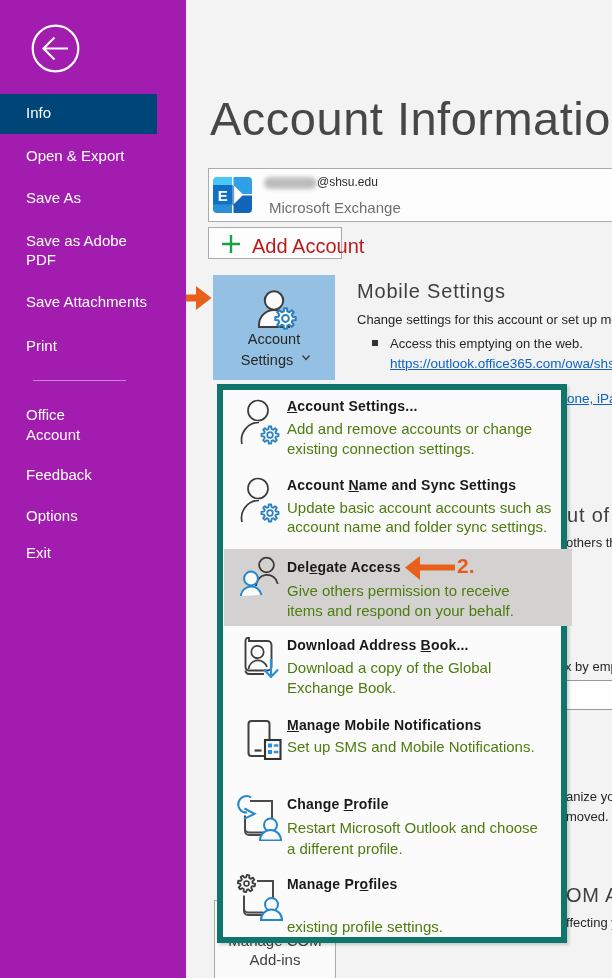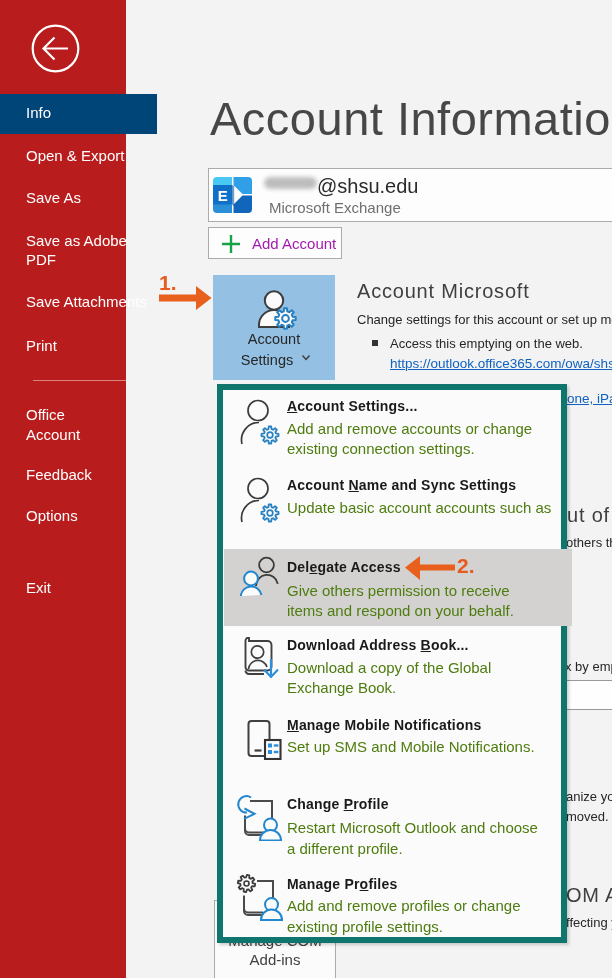"Info" #sidebar { background: #b91c1c -> #a21caf; width: 126px -> 186px }
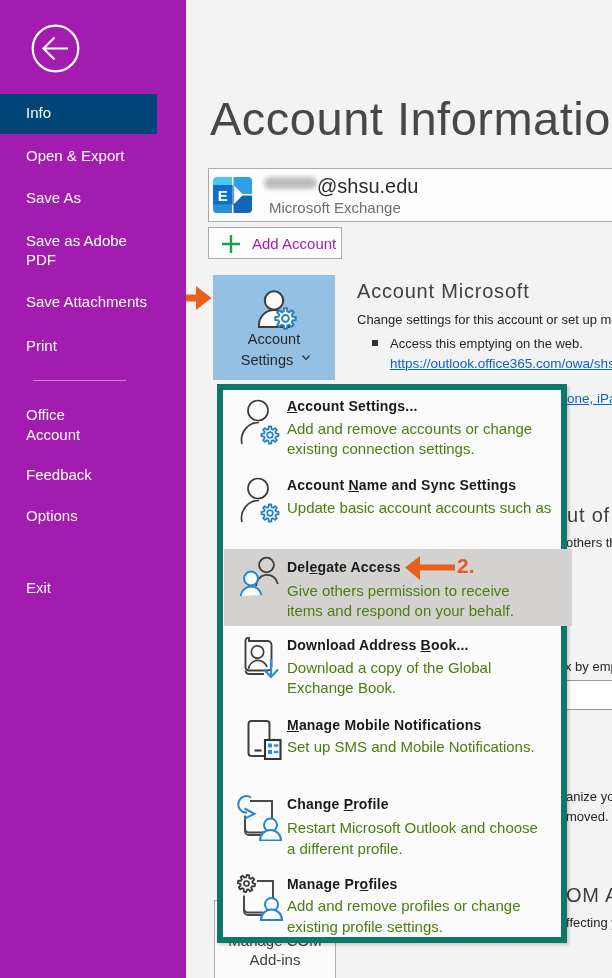"@shsu.edu" #email { font-size: 20px -> 12px }
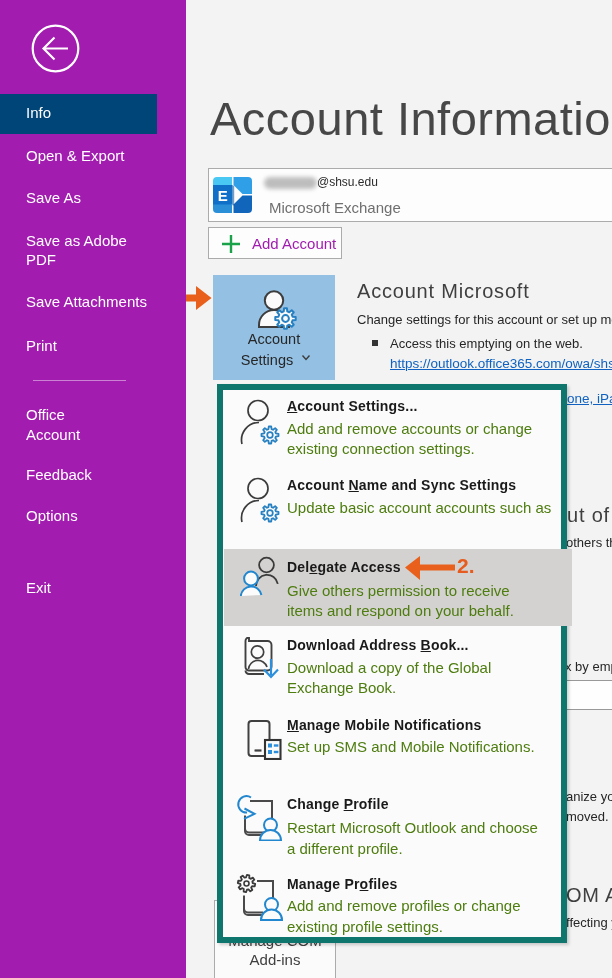"Add Account" #addtxt { color: #a21caf -> #b91c1c; font-size: 15px -> 20px }
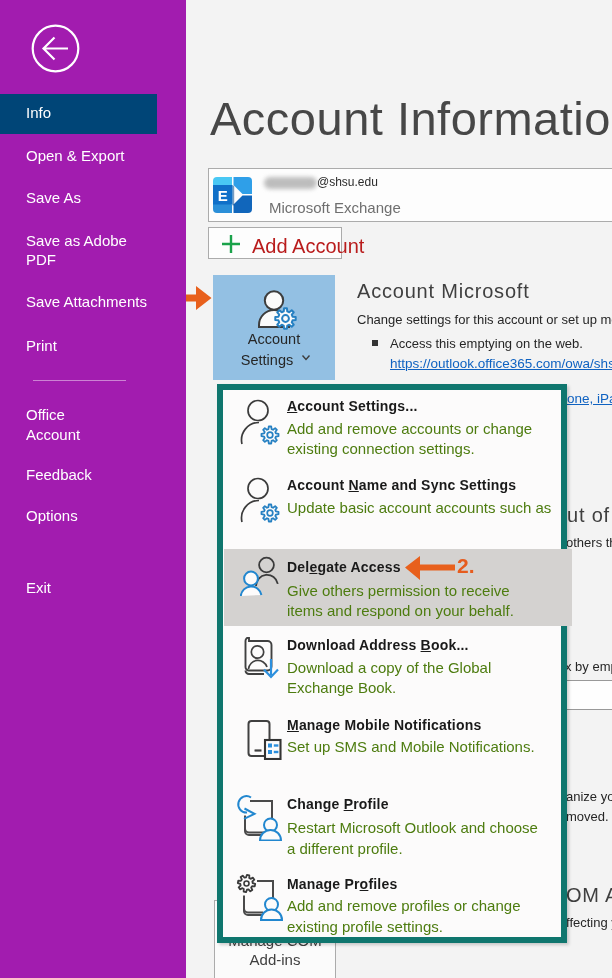"Account Microsoft" div { text: Account Microsoft -> Mobile Settings }
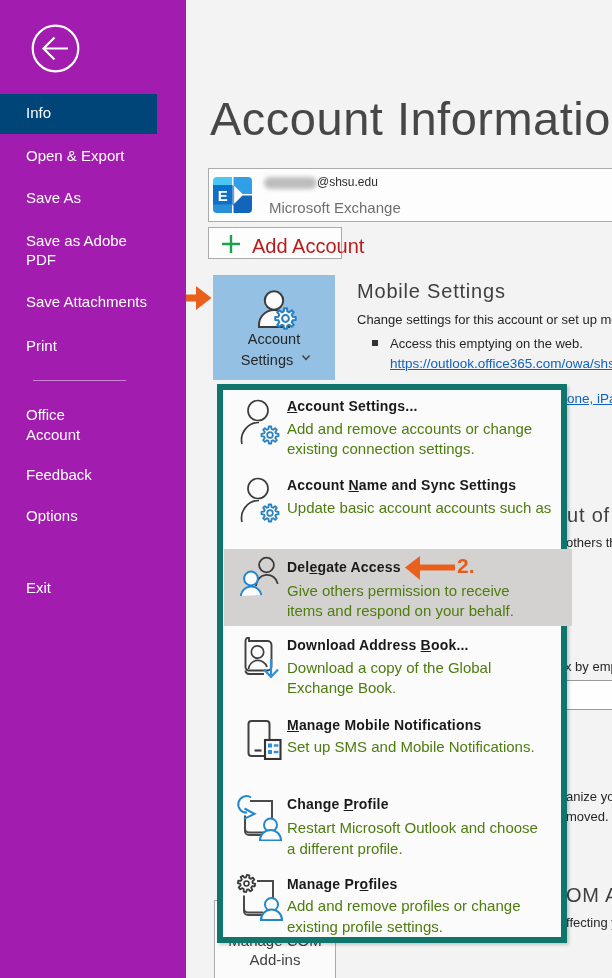"account name and folder sync" div.md { html: none -> <div>account name and folder sync settings.</div> }
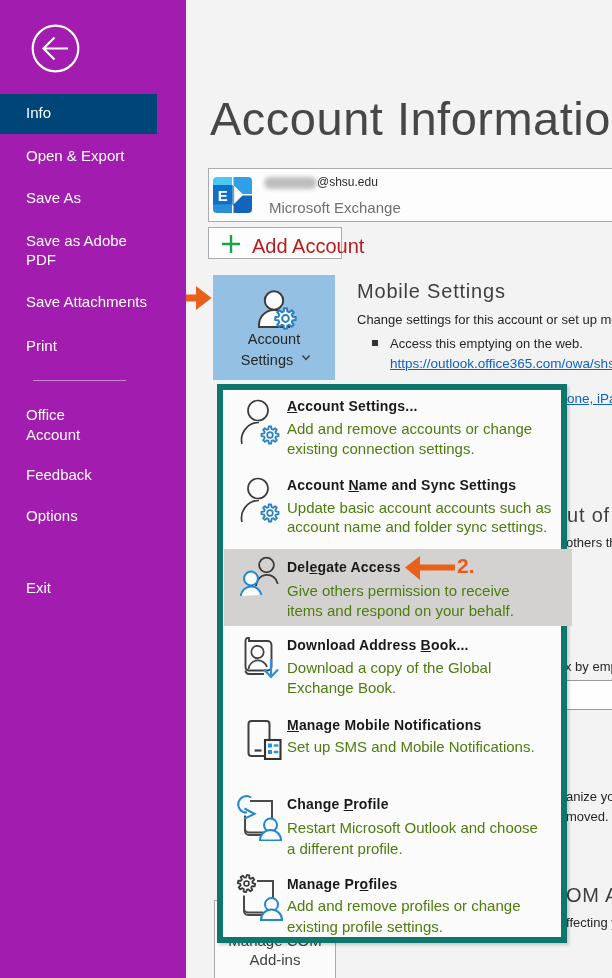"Exit" div.nav { top: 579px -> 544px }
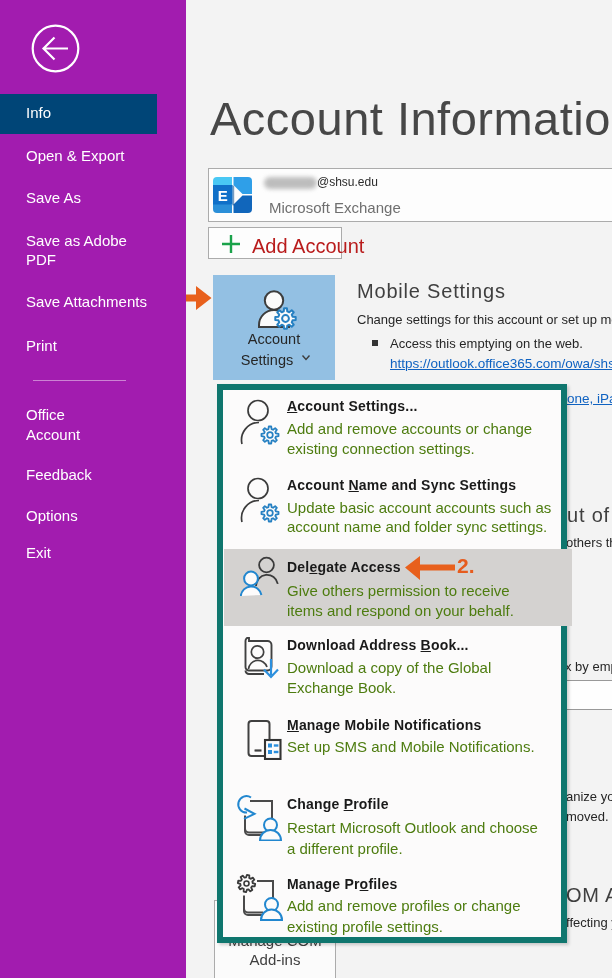"Add and remove profiles or" div.md { html: <div>Add and remove profiles or change</div> -> none }
